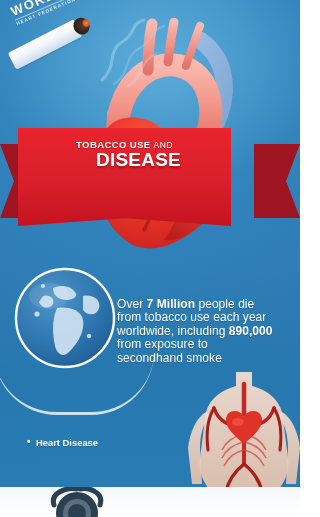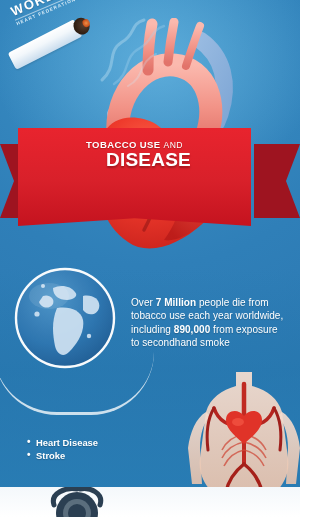"TOBACCO USE AND" .ribbon .band { width: 233px -> 213px }
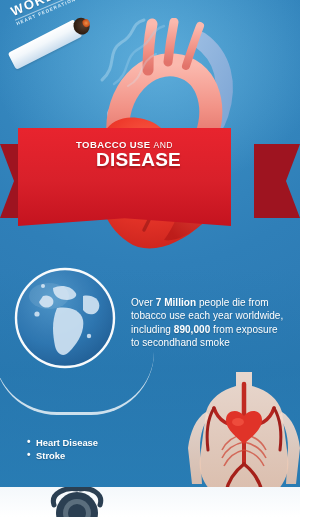"Over 7 Million people die" .stat { font-size: 10px -> 12px; left: 131px -> 117px }
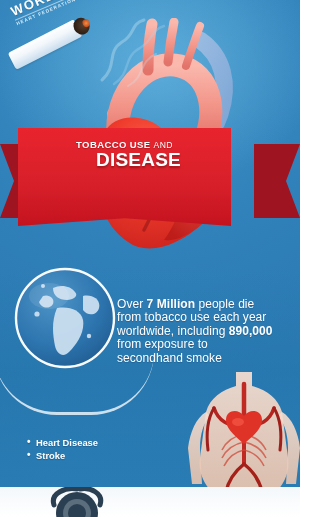"Stroke" li { html: <li>Stroke</li> -> none }
